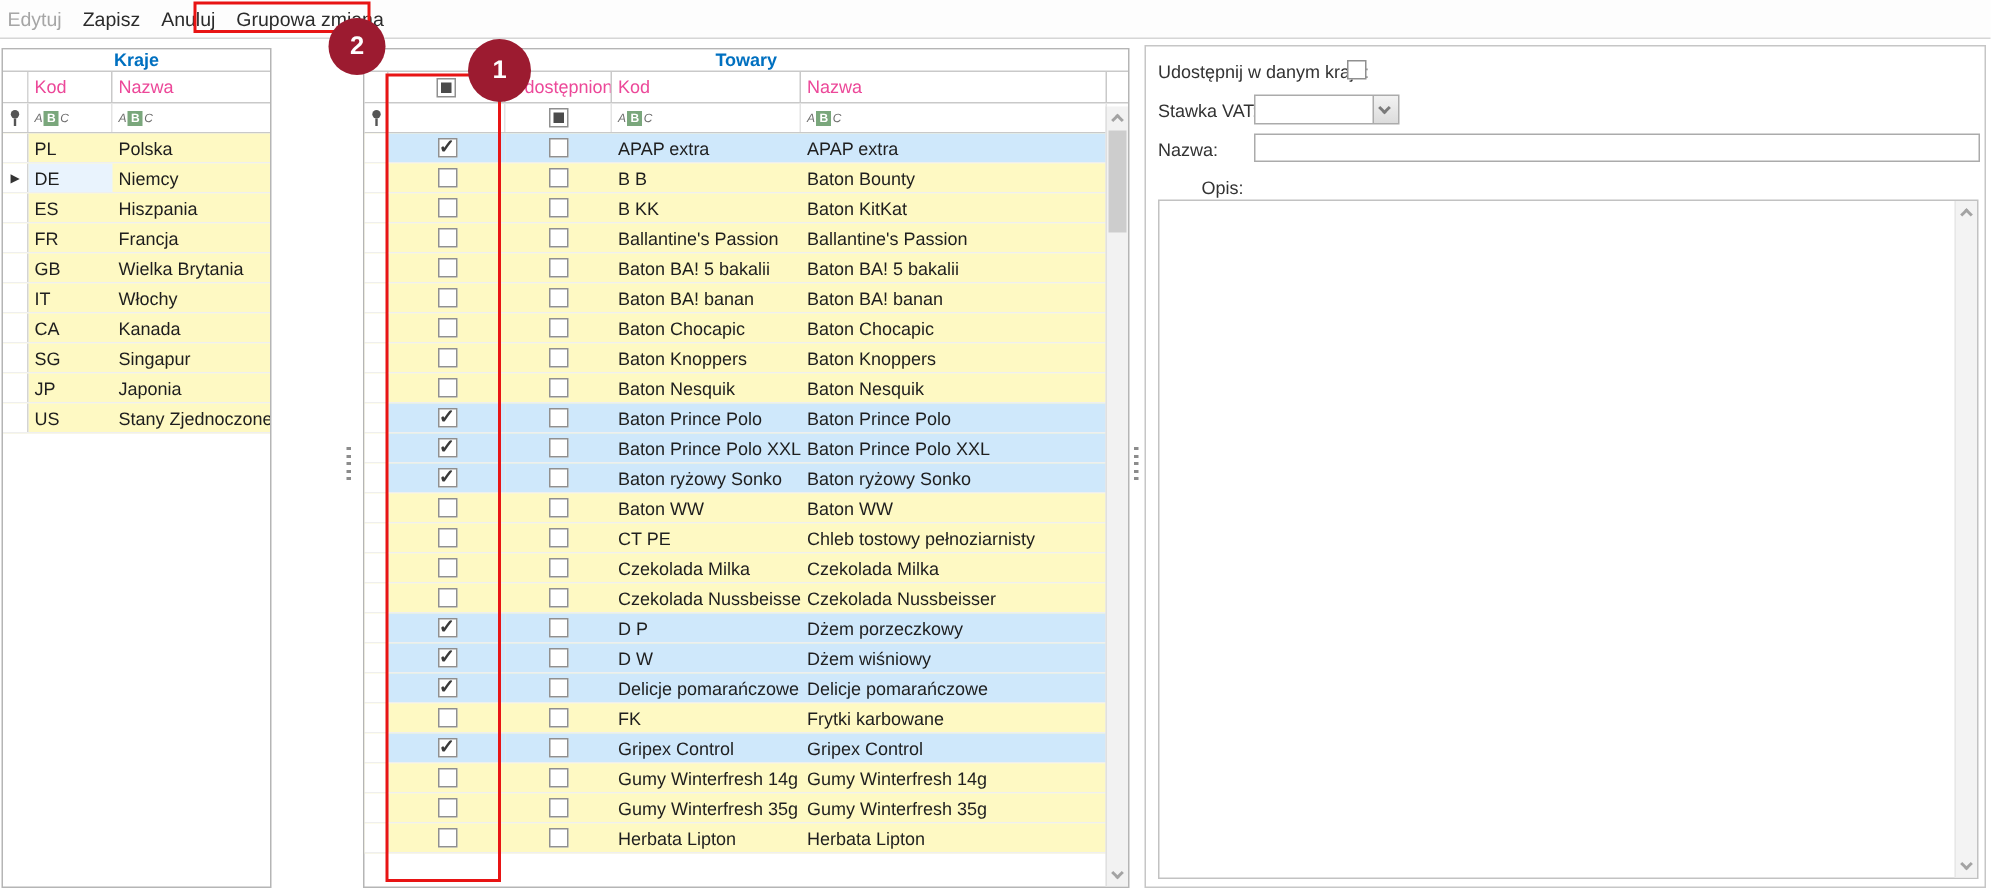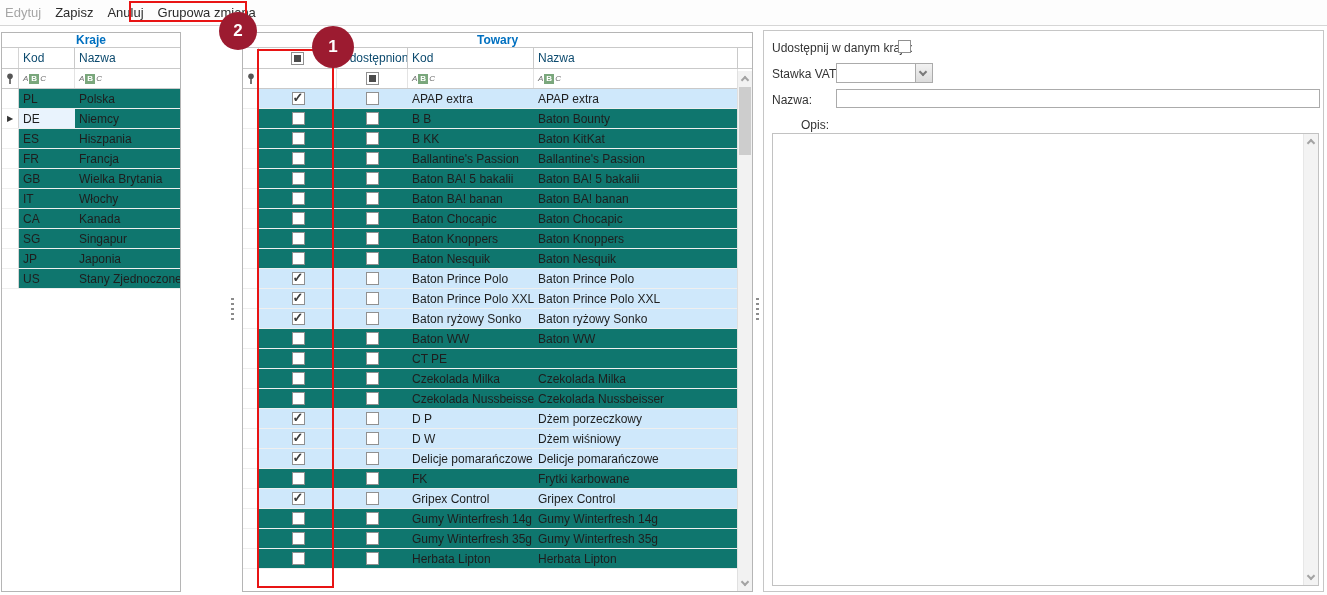"Kod" .hdr-cell { color: #0c4a6e -> #ec4899 }
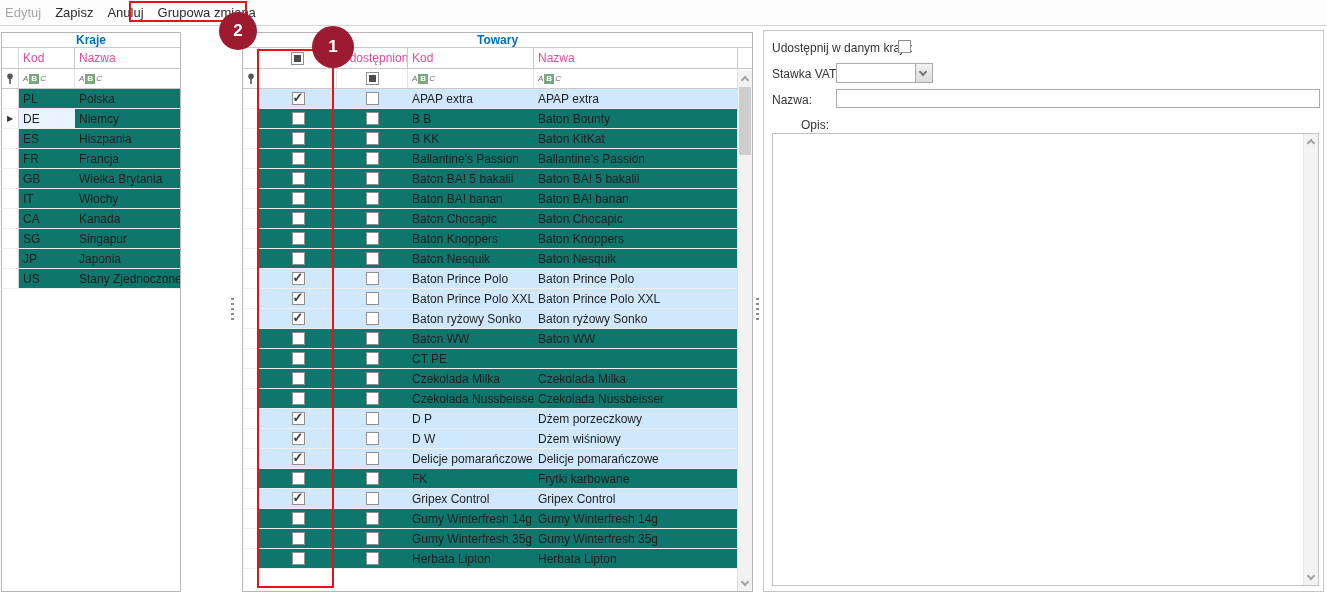"PL" .row { background: #0f766e -> #fef9c3 }
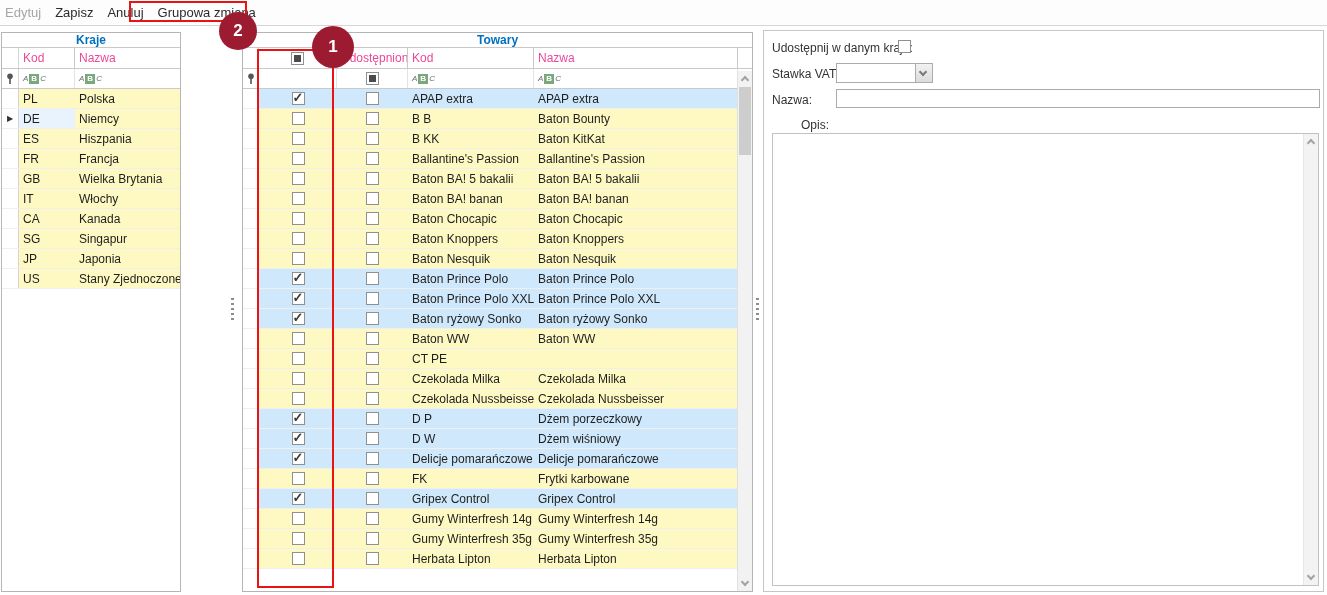"Chleb tostowy pełnoziarnisty" div.cell { html: none -> <div>Chleb tostowy pełnoziarnisty</div> }
